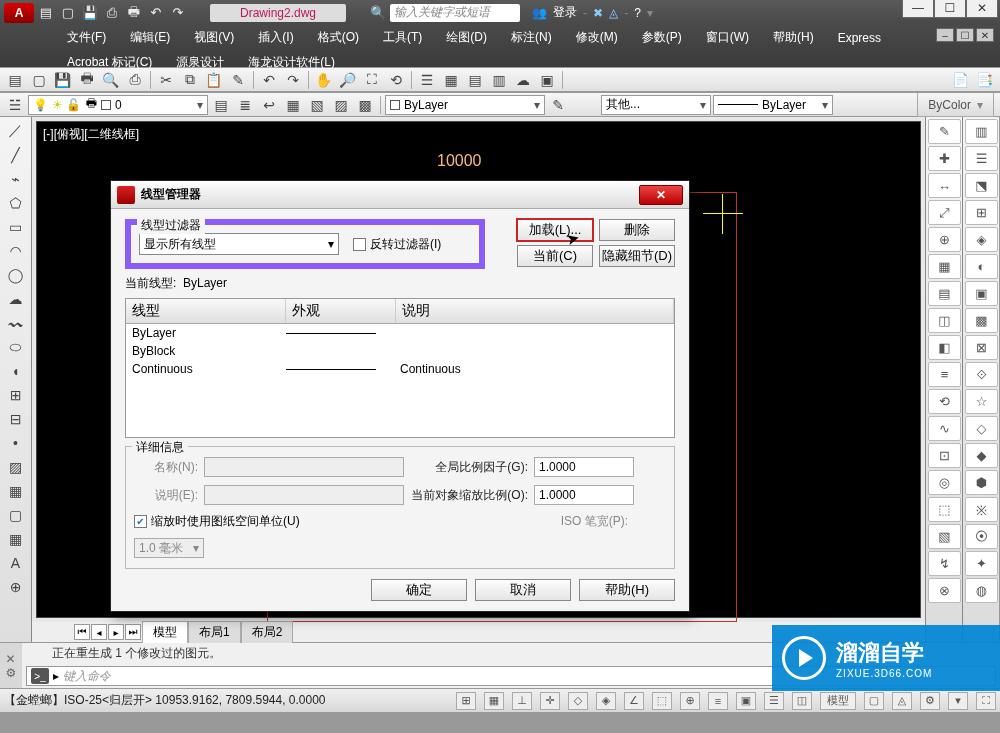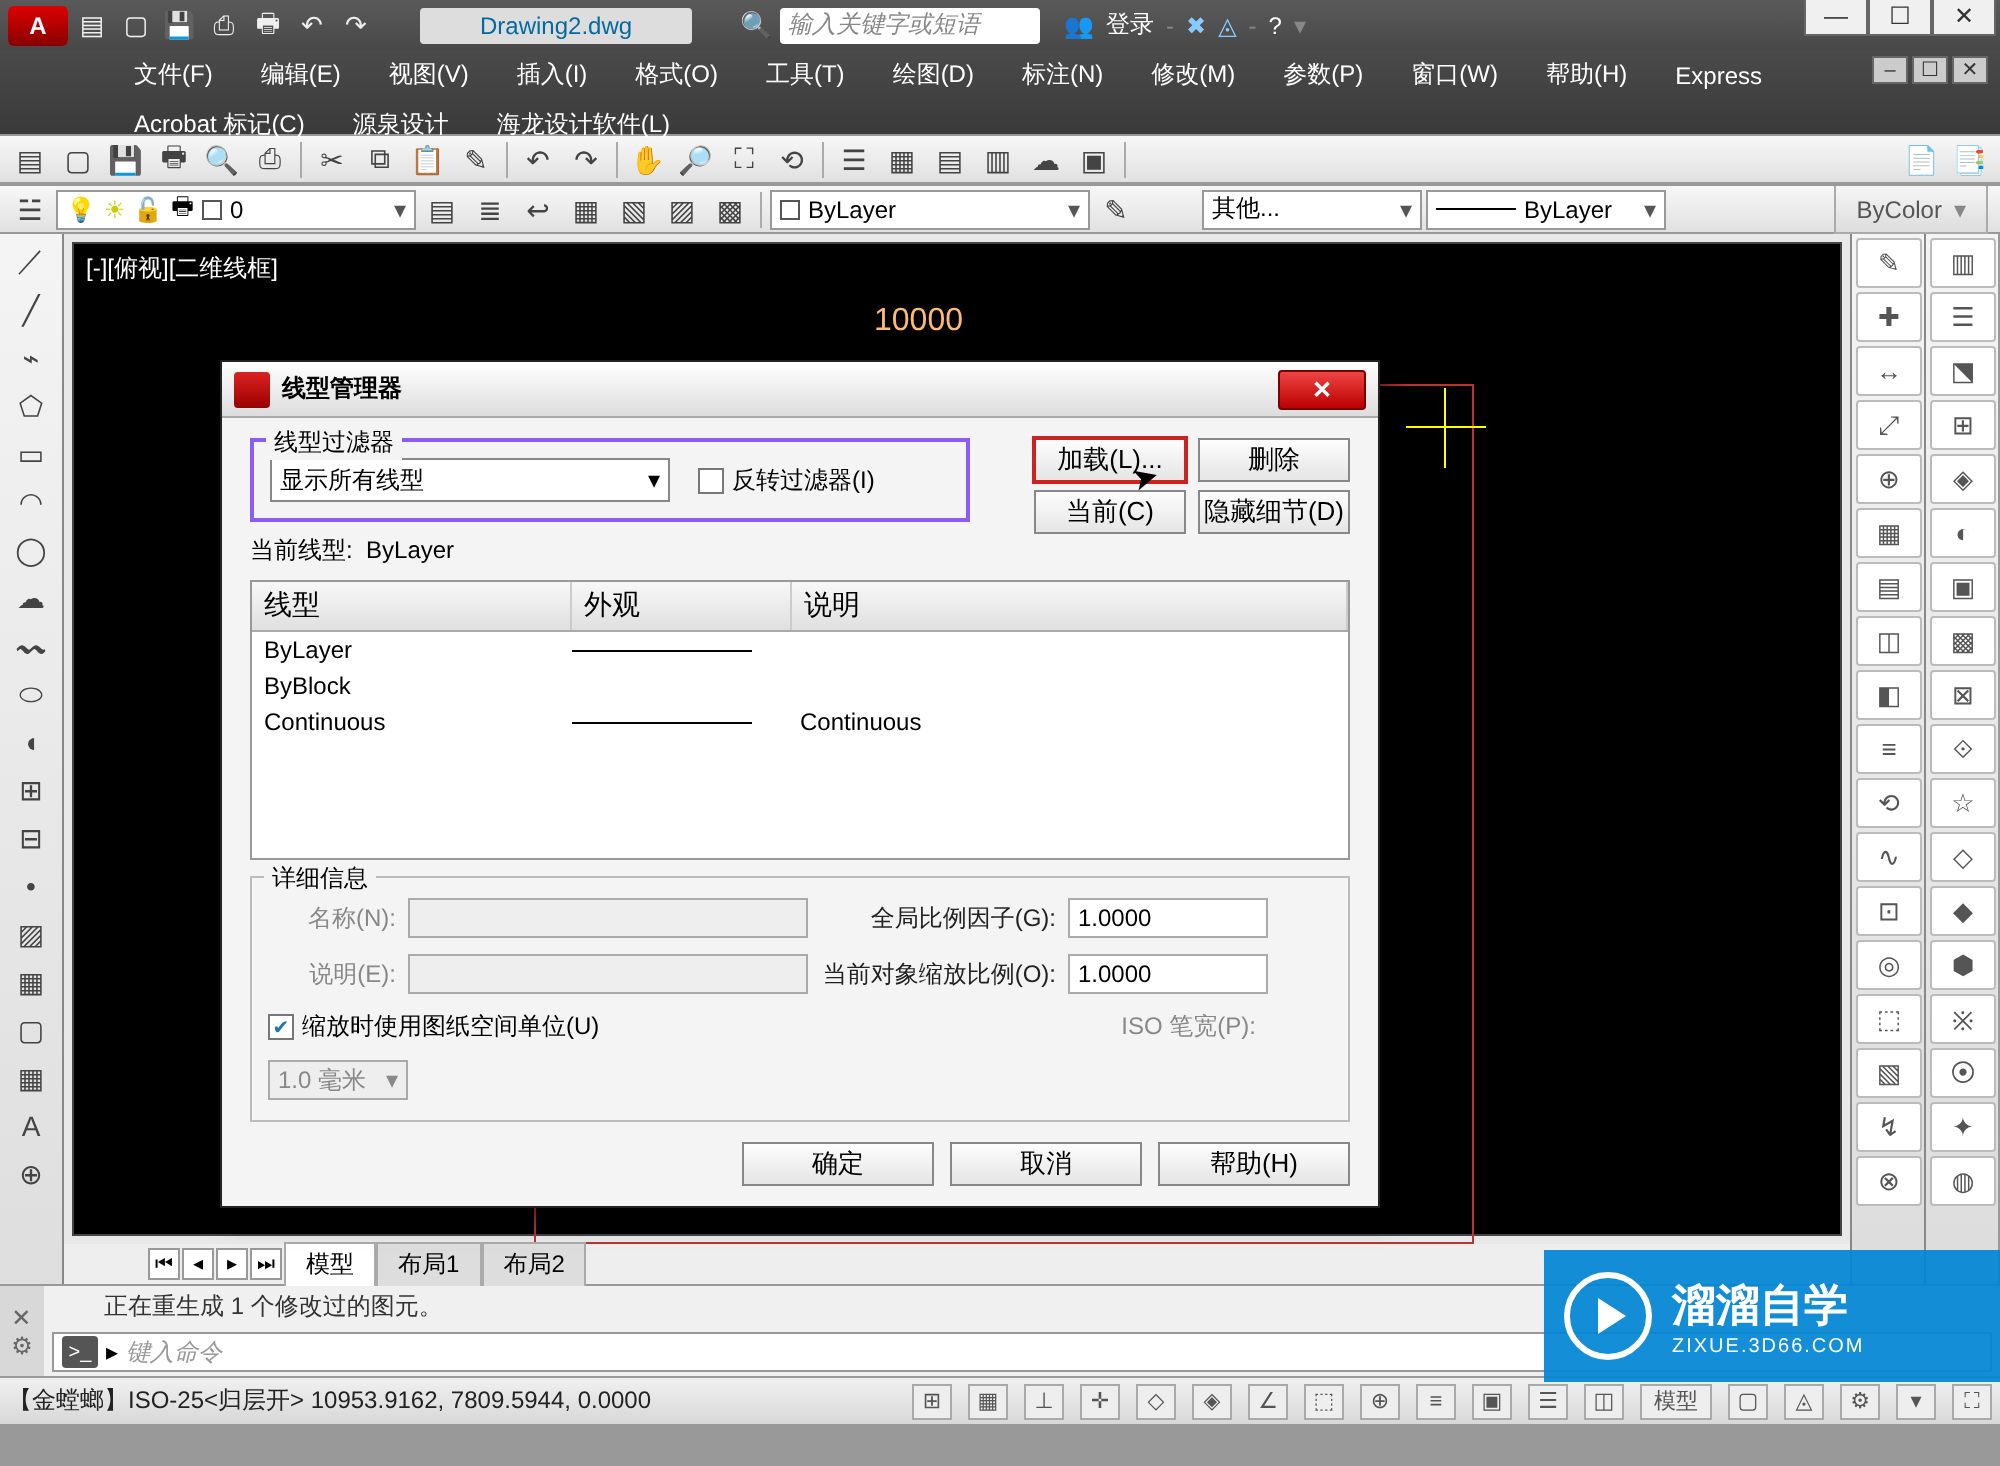"Drawing2.dwg" .doc-name { color: #0369a1 -> #be185d }
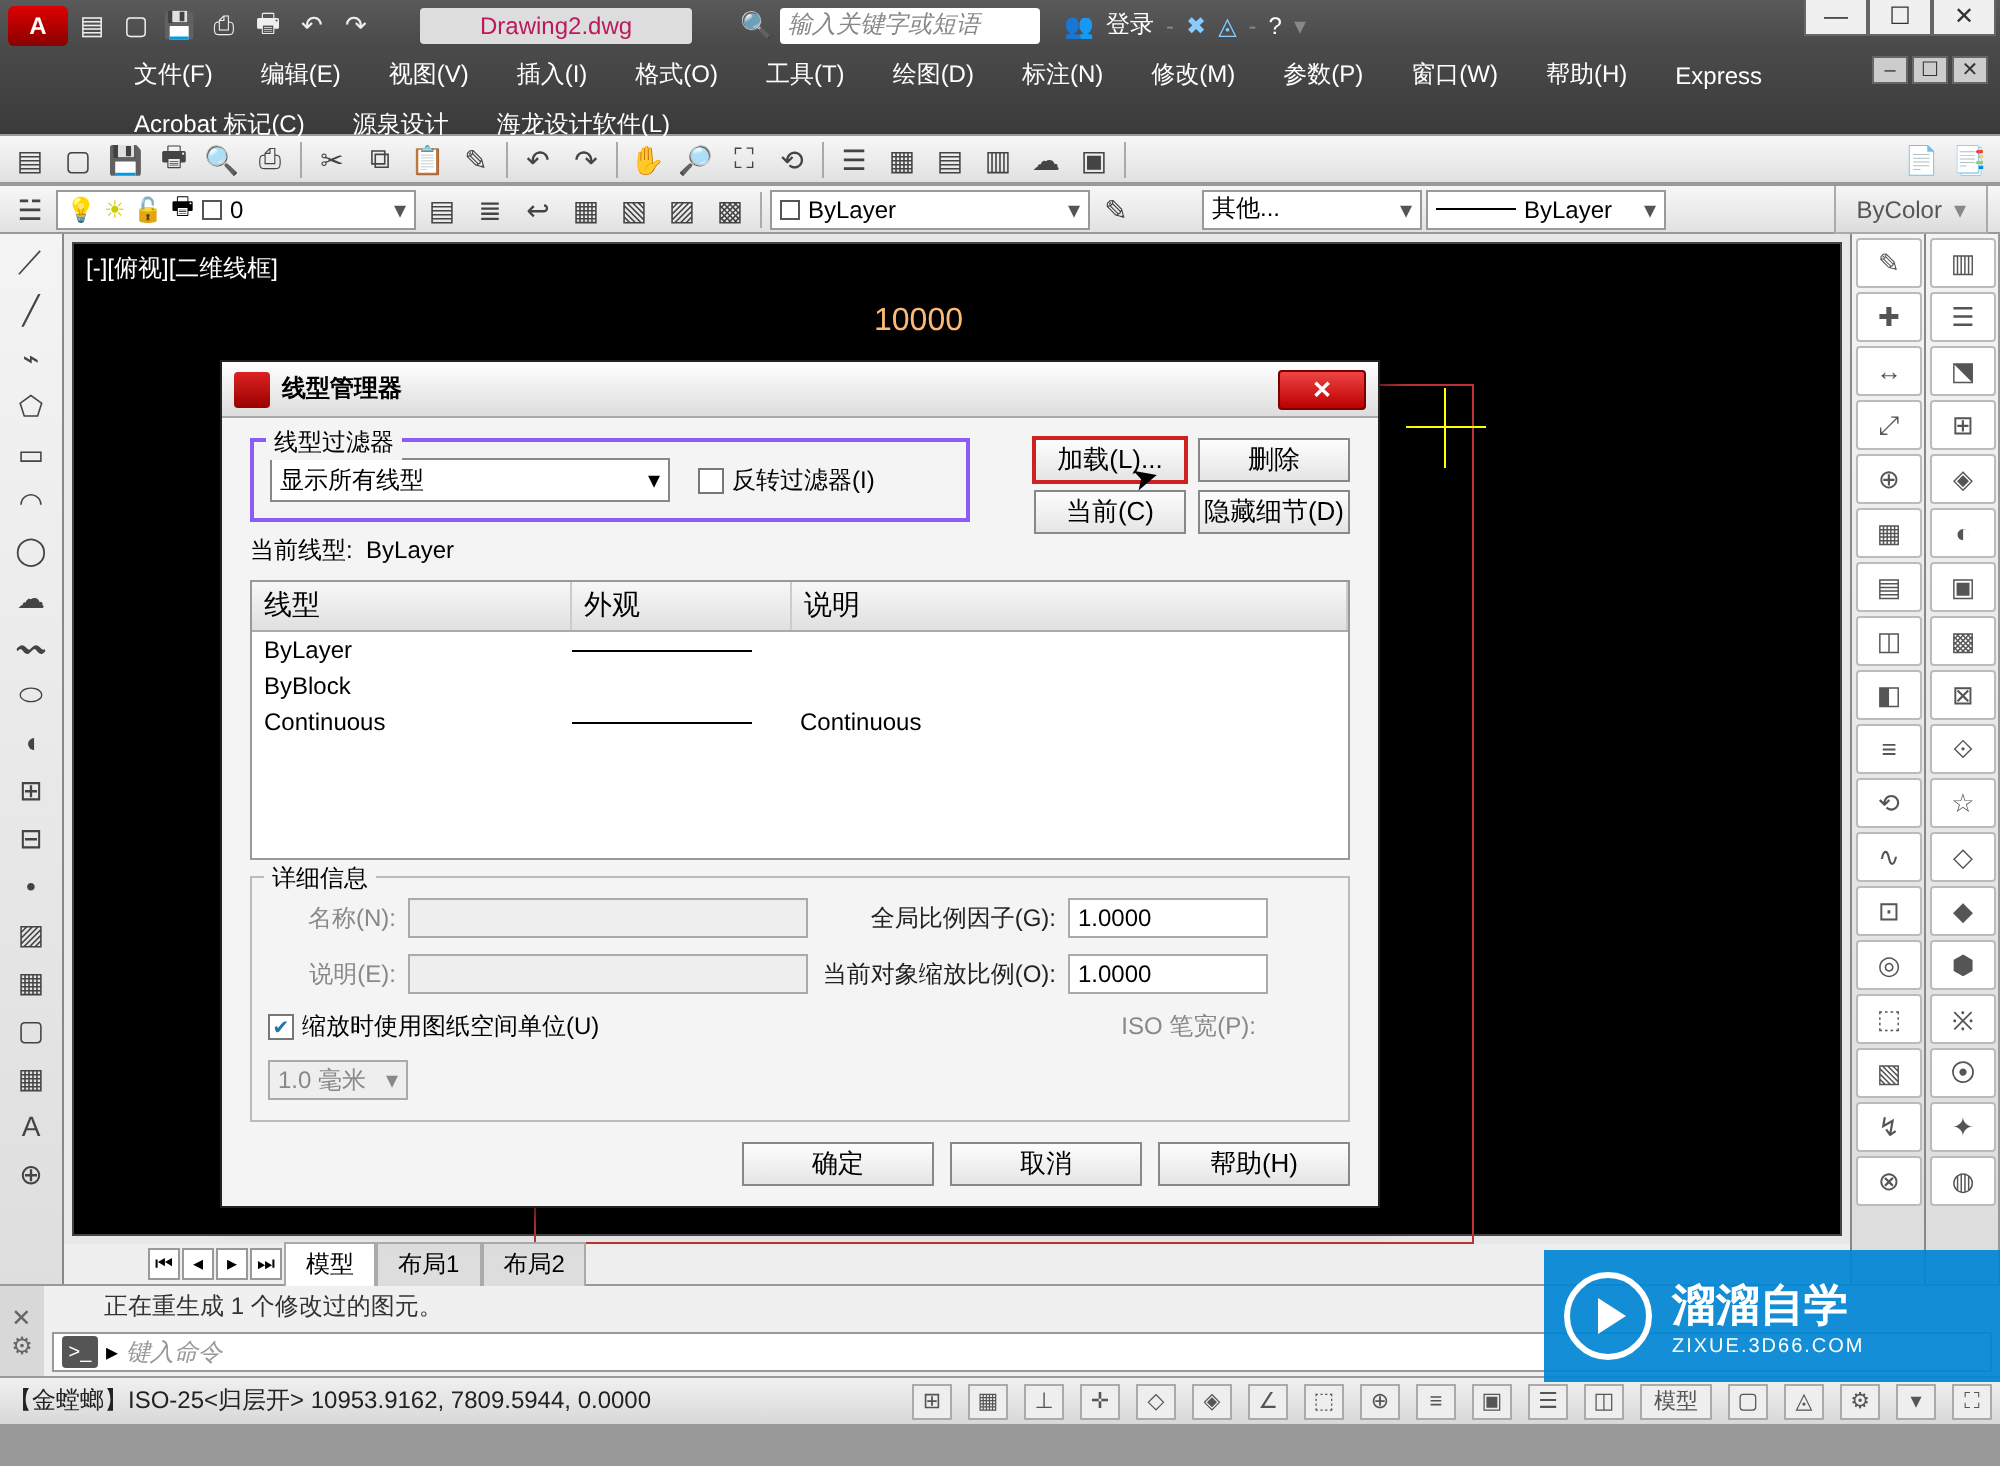"线型过滤器" .filter-group { border: 2px solid #8b5cf6 -> 6px solid #8b5cf6 }
